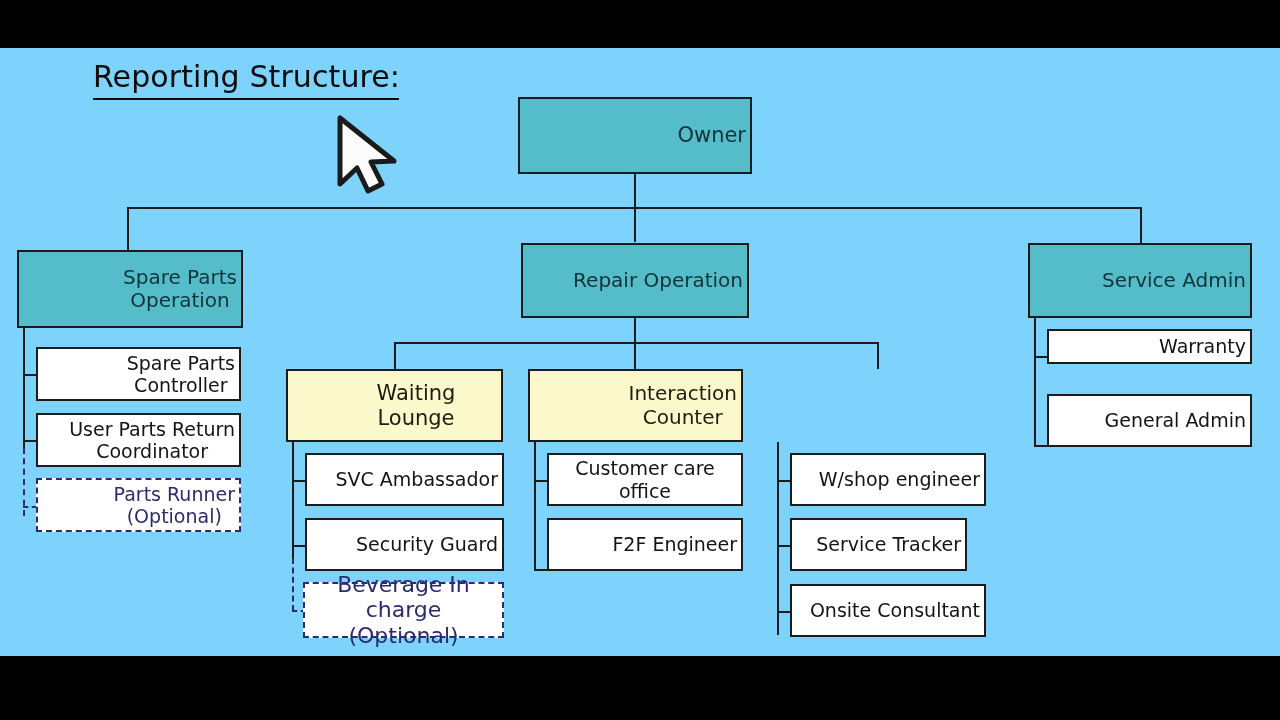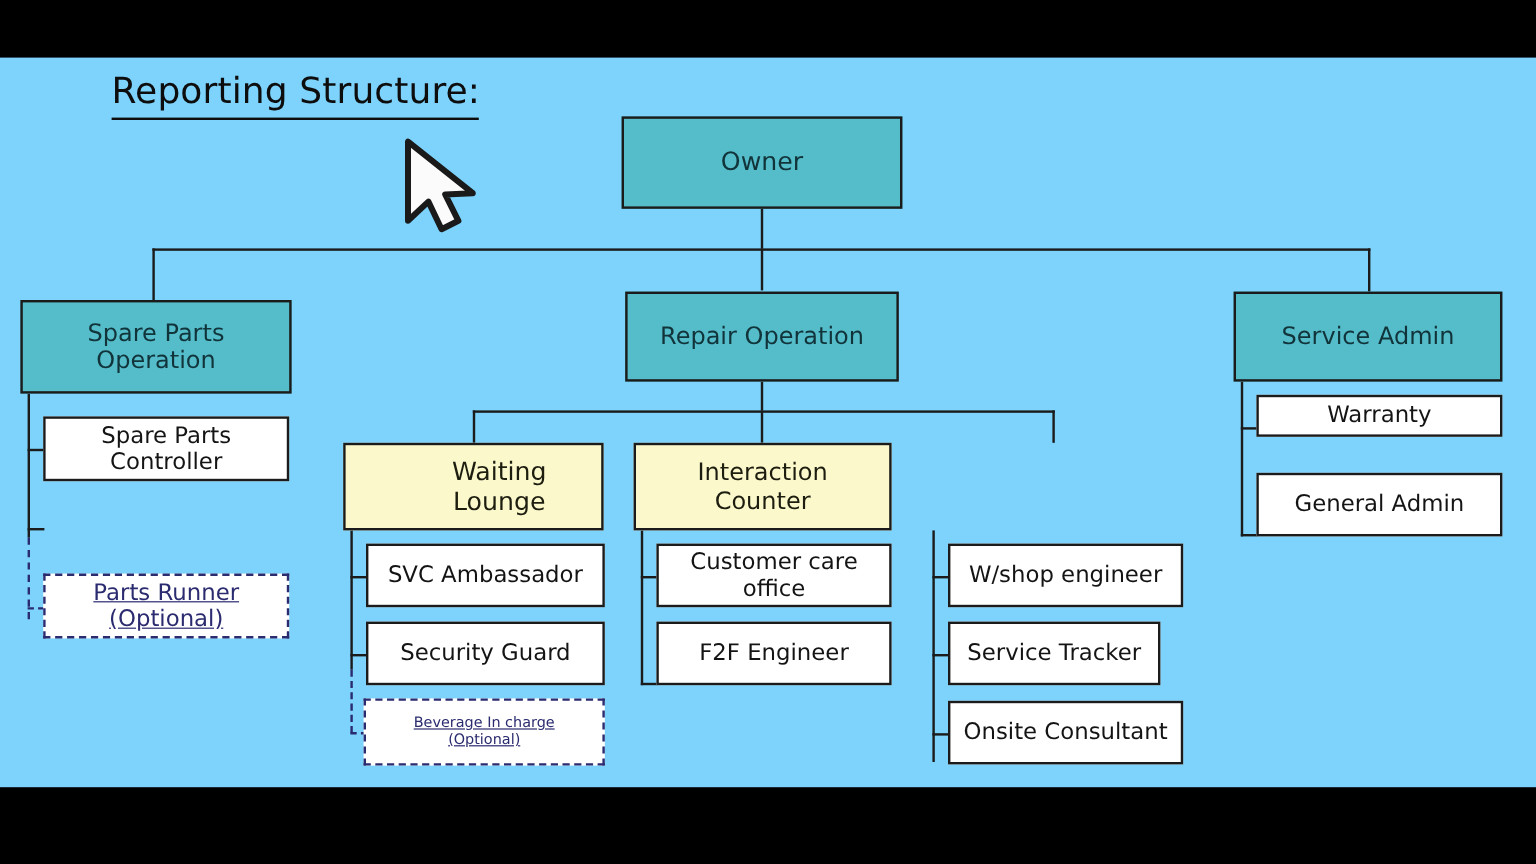"Owner" .node { justify-content: center -> flex-end }
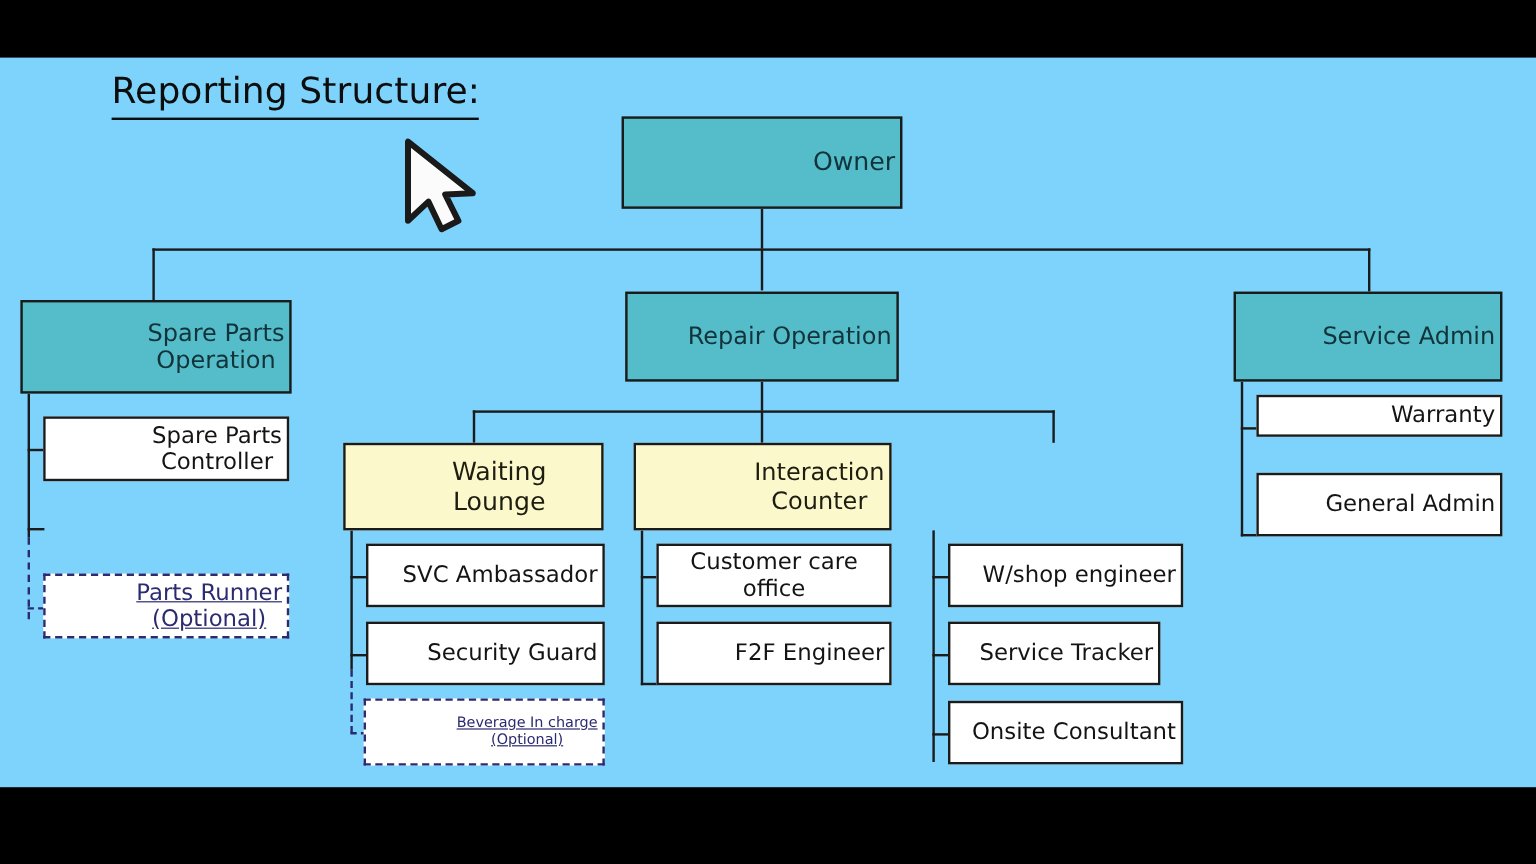"User Parts Return" div.node { html: none -> <div> <span><span>User Parts Return</span><br><span>Coordinator</span></span> </div> }
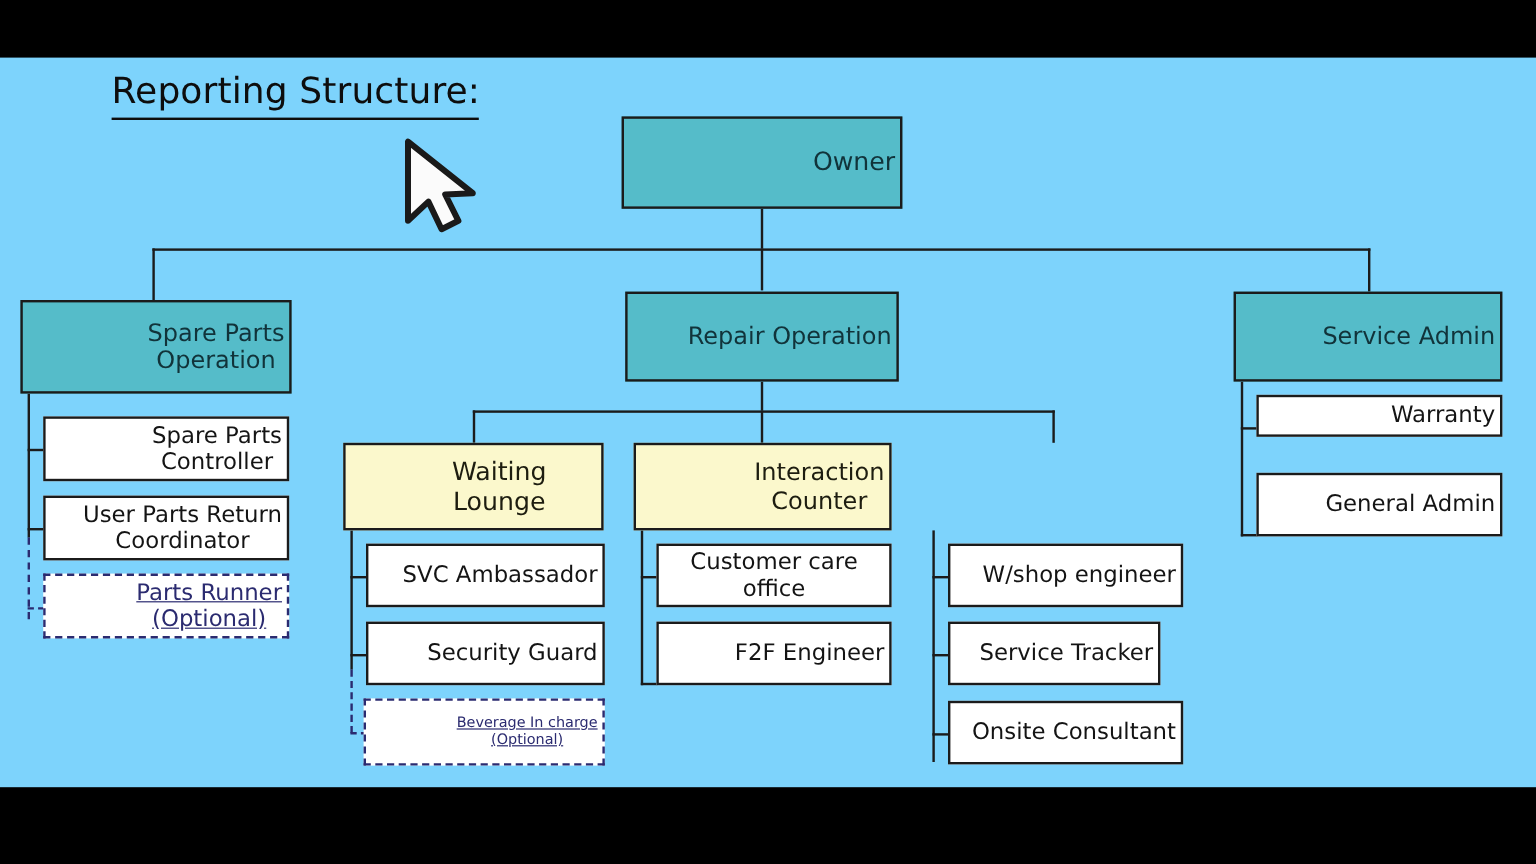"Parts Runner" .node.dashed { text-decoration: underline -> none }
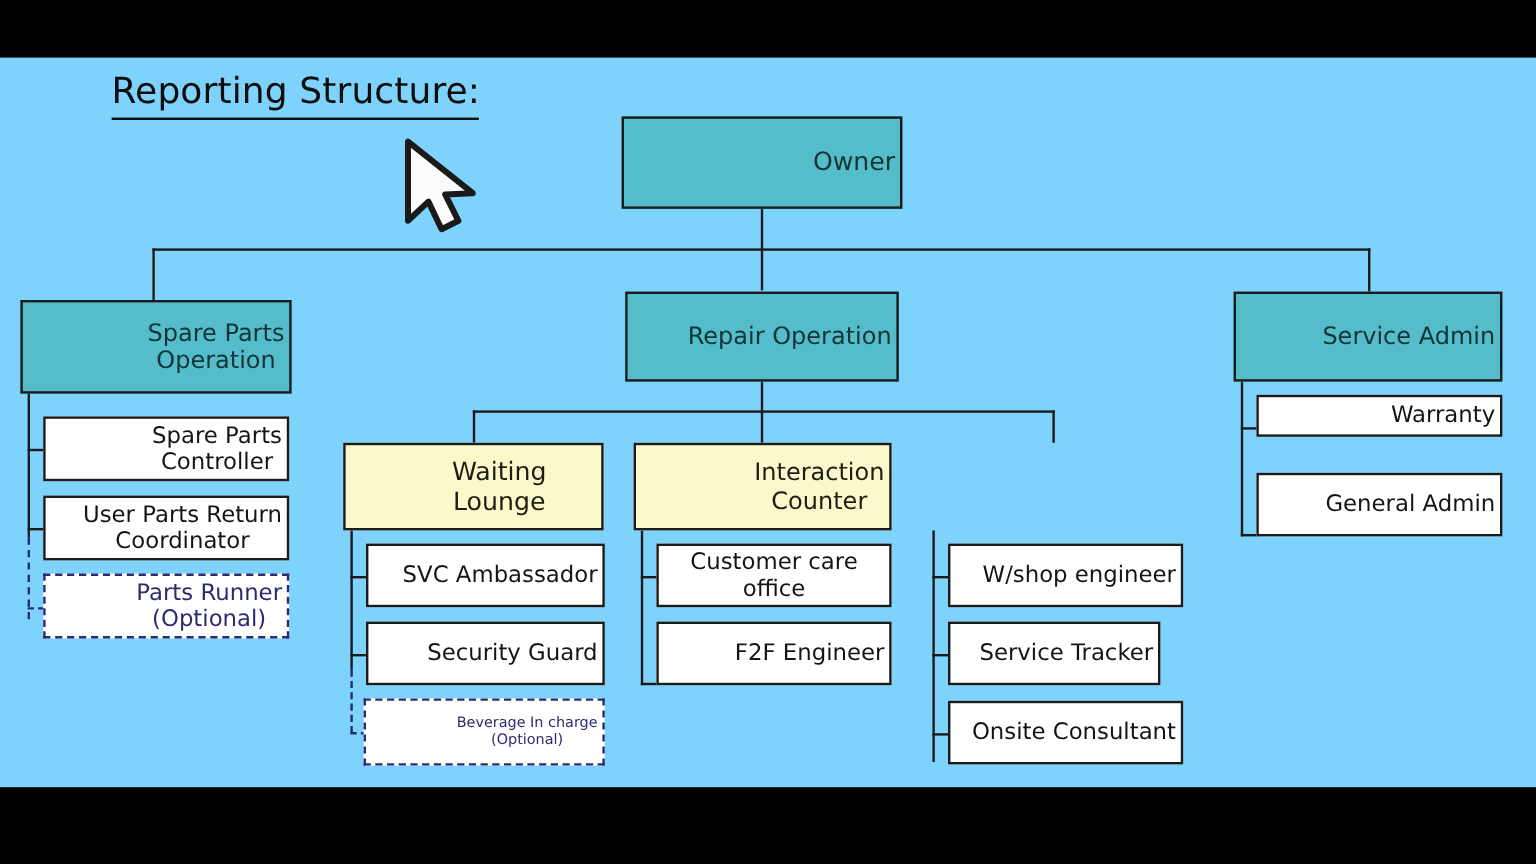"Beverage In charge" .fs-18 { font-size: 12px -> 22px }
